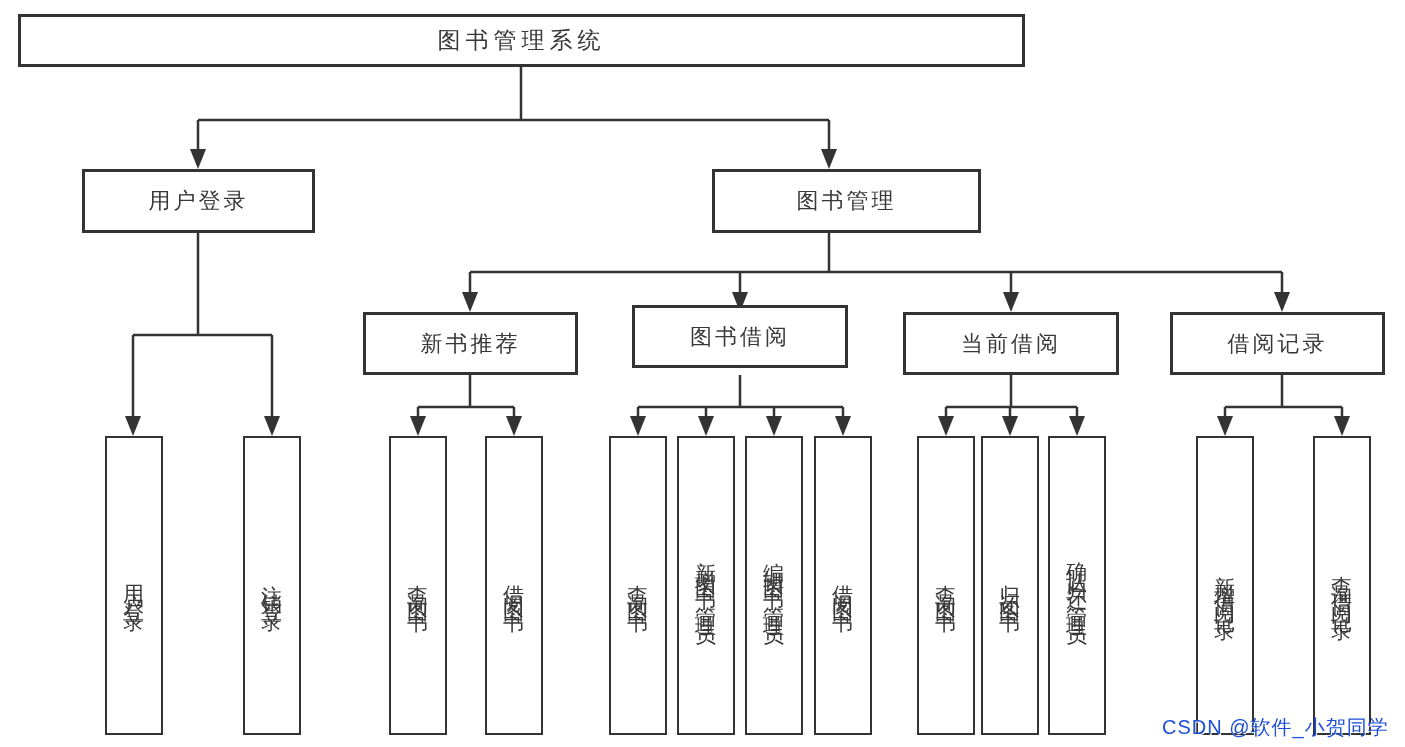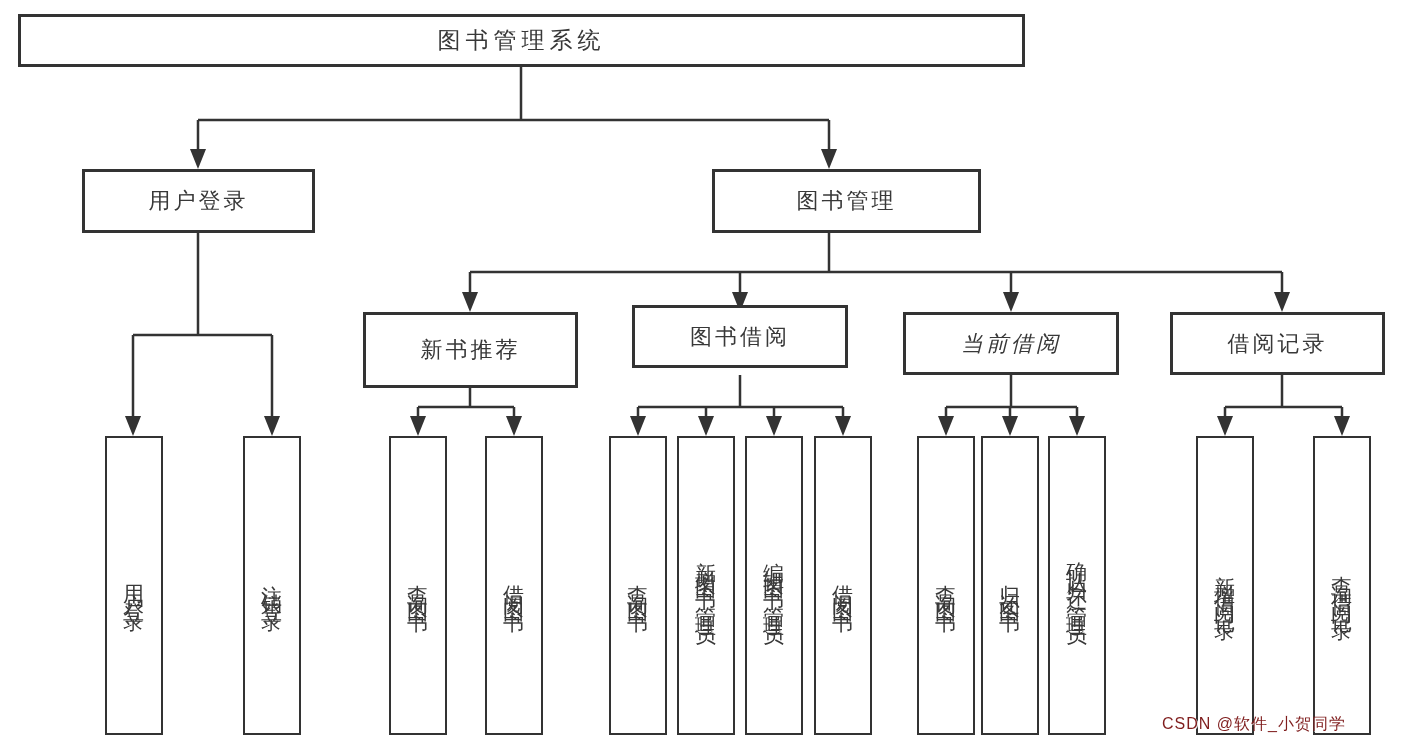"新书推荐" div.box { height: 76px -> 63px }
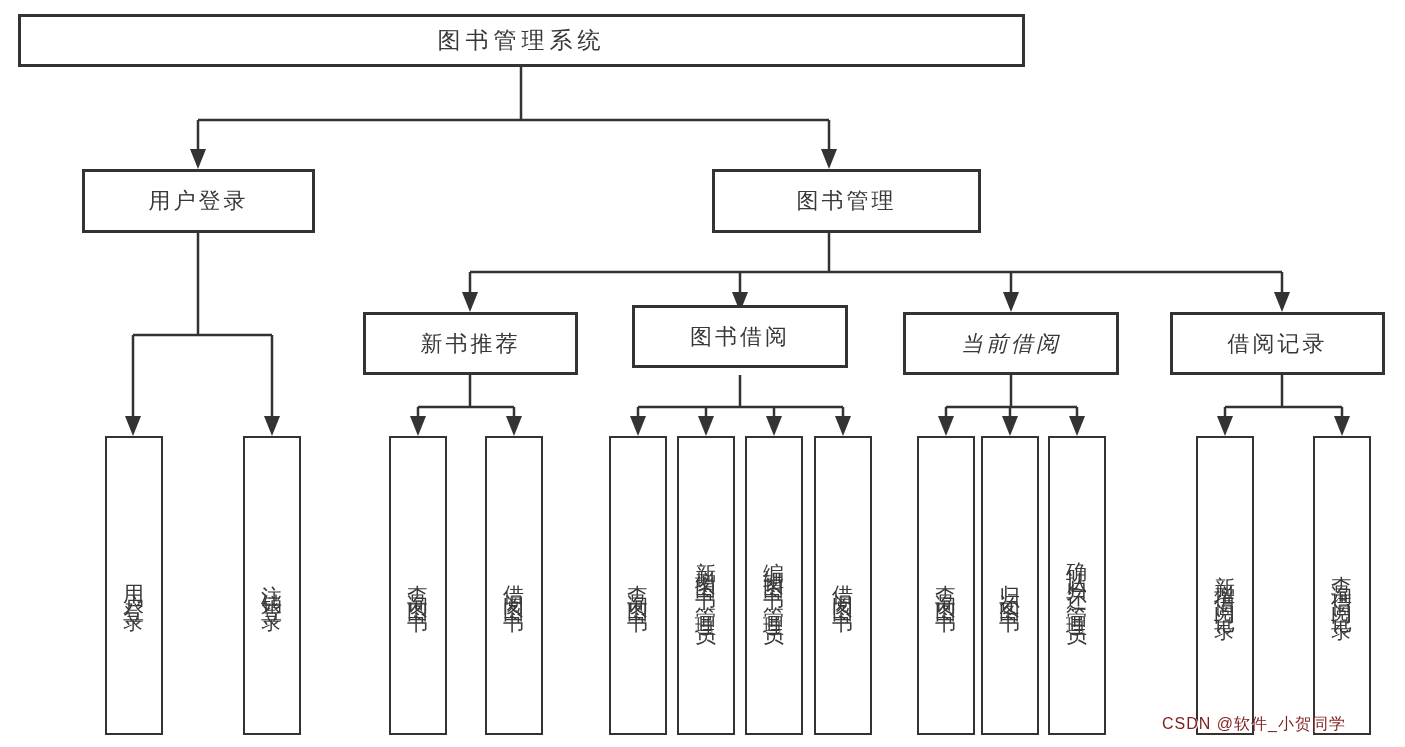"当前借阅" div.box { font-style: italic -> none }
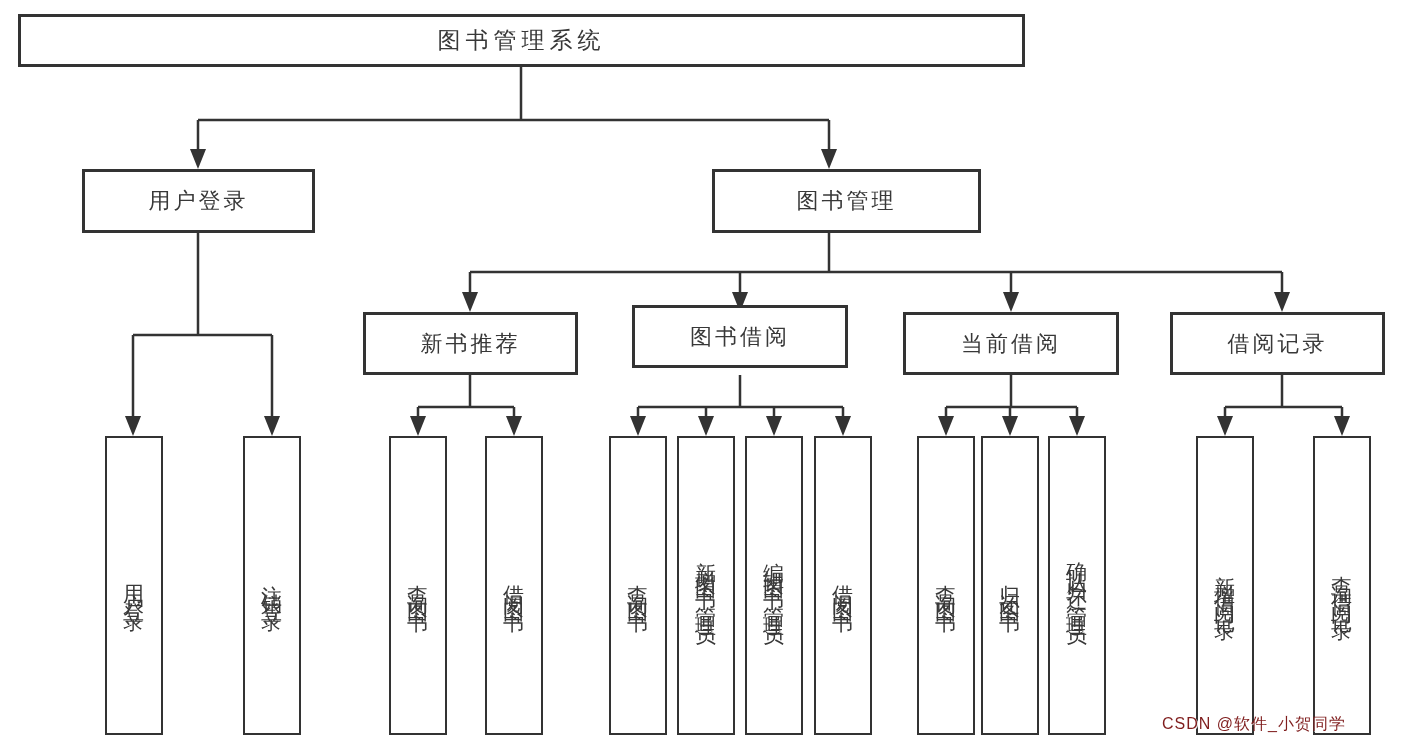"CSDN @软件_小贺同学" .watermark { color: #7f1d1d -> #1d4ed8; font-size: 16px -> 20px }
